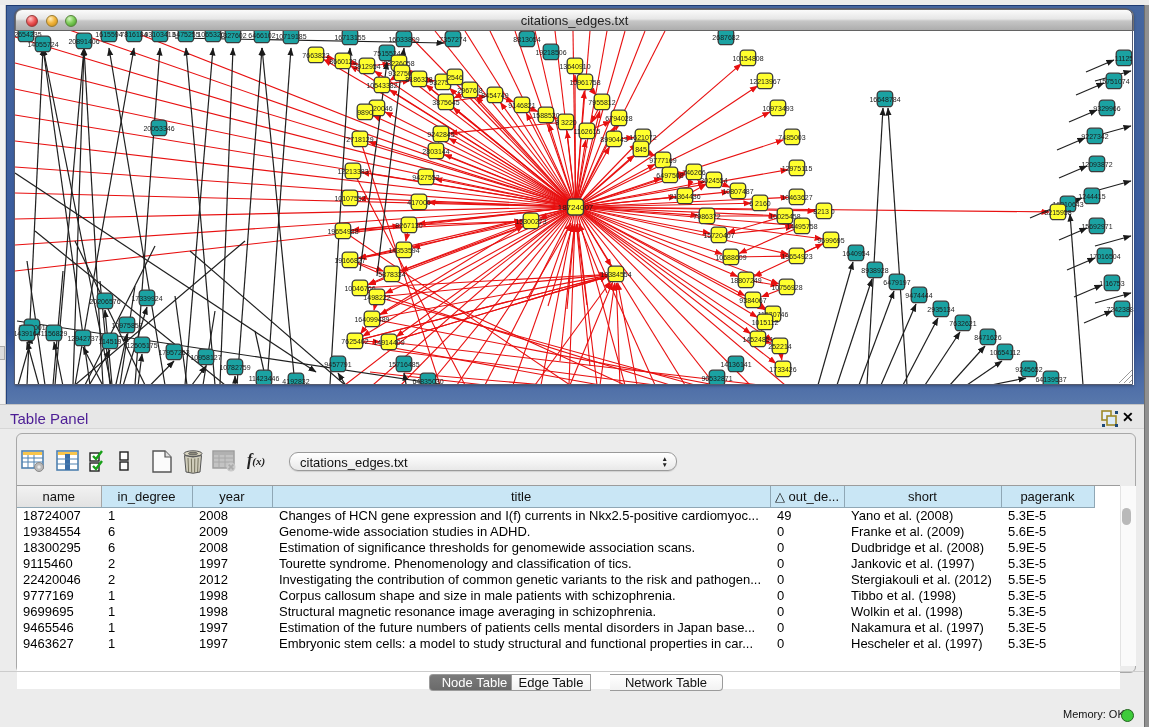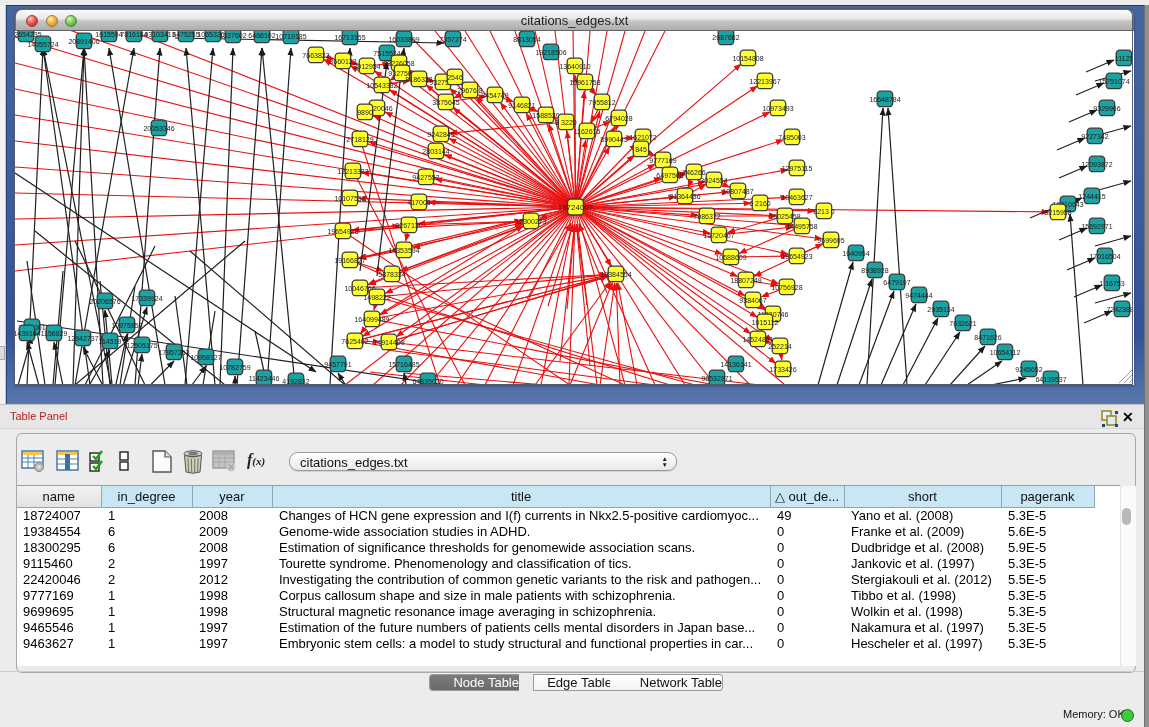"Table Panel" #tphead span { color: #b91c1c -> #4c1d95; font-size: 11px -> 15px }
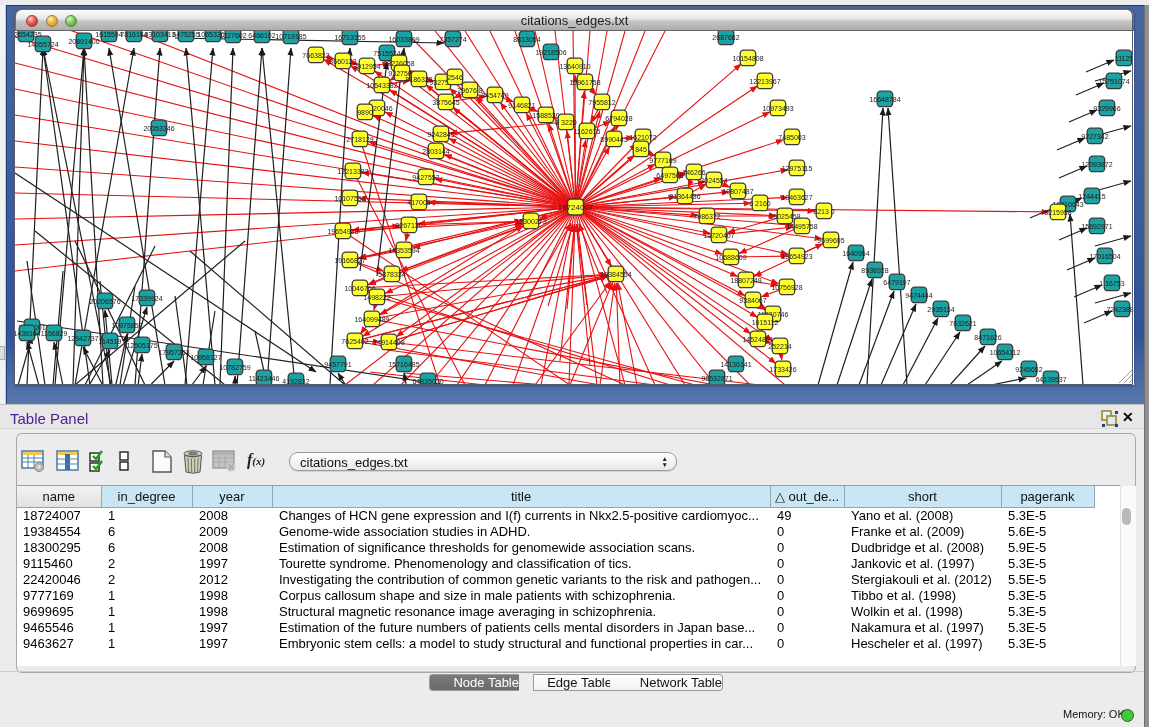"name" #tablewrap { height: 181px -> 204px }
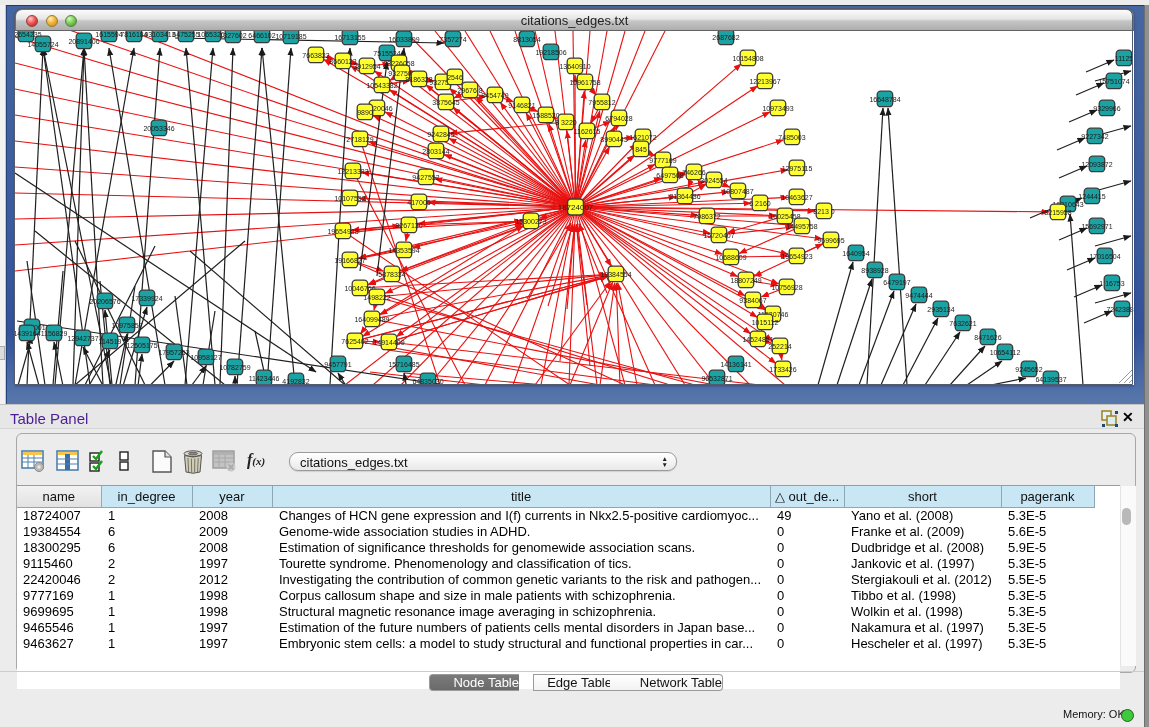"Node Table" .tab { text-align: right -> center }
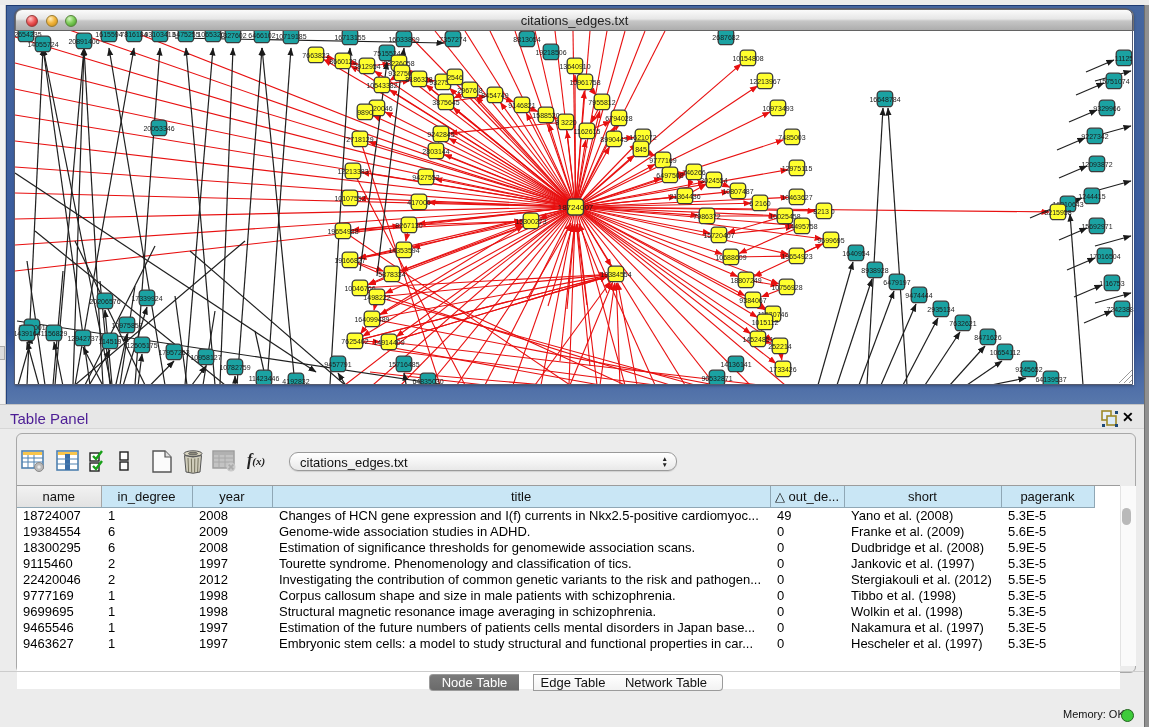"Edge Table" #tab2 { left: 533px -> 511px }
